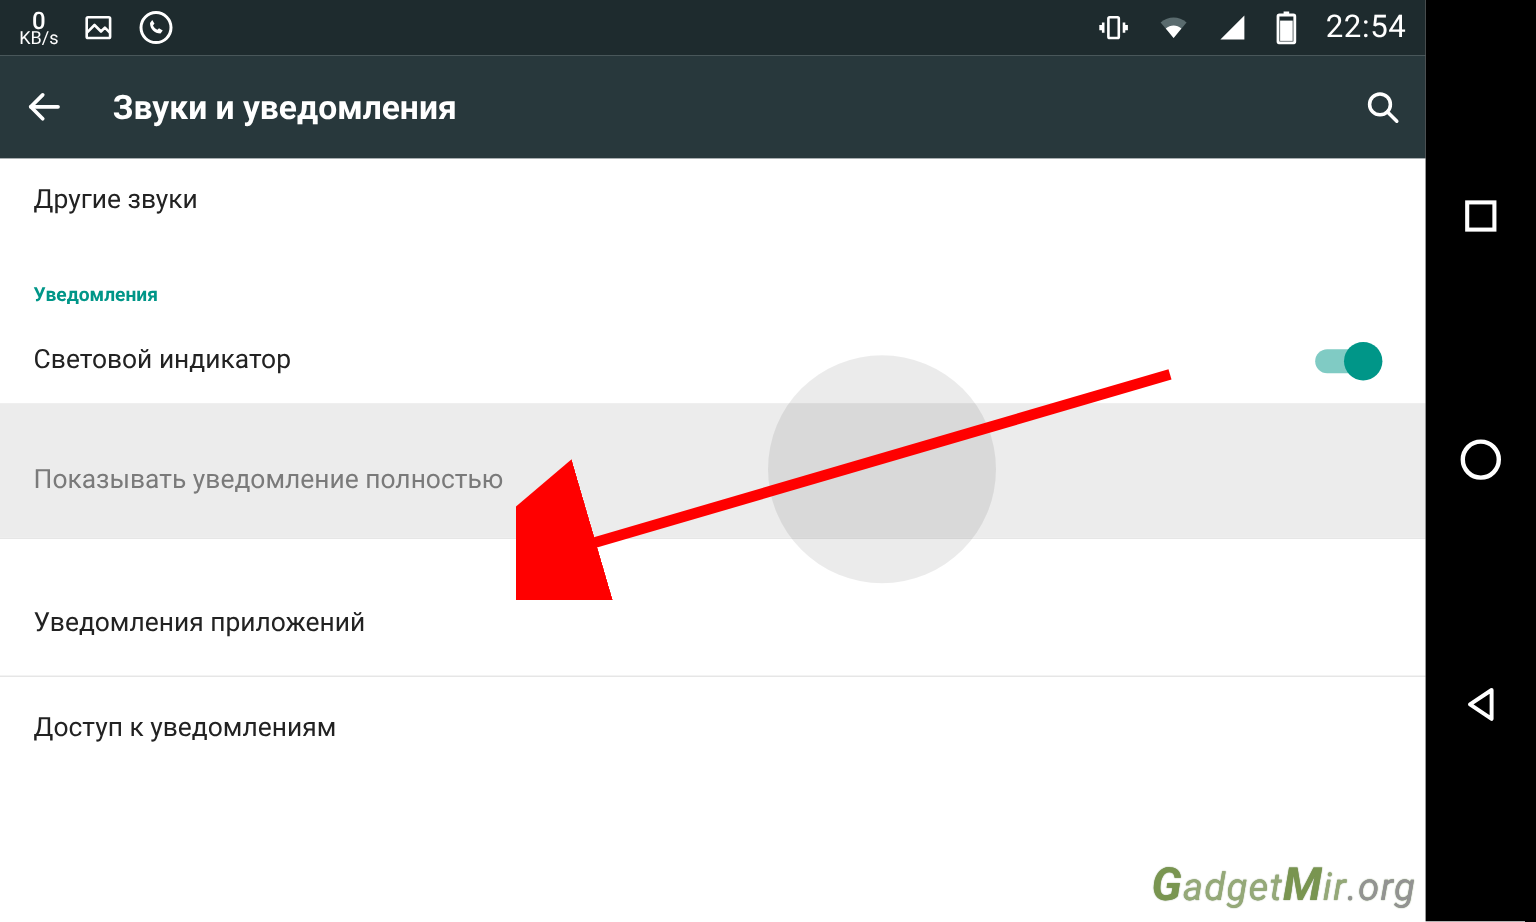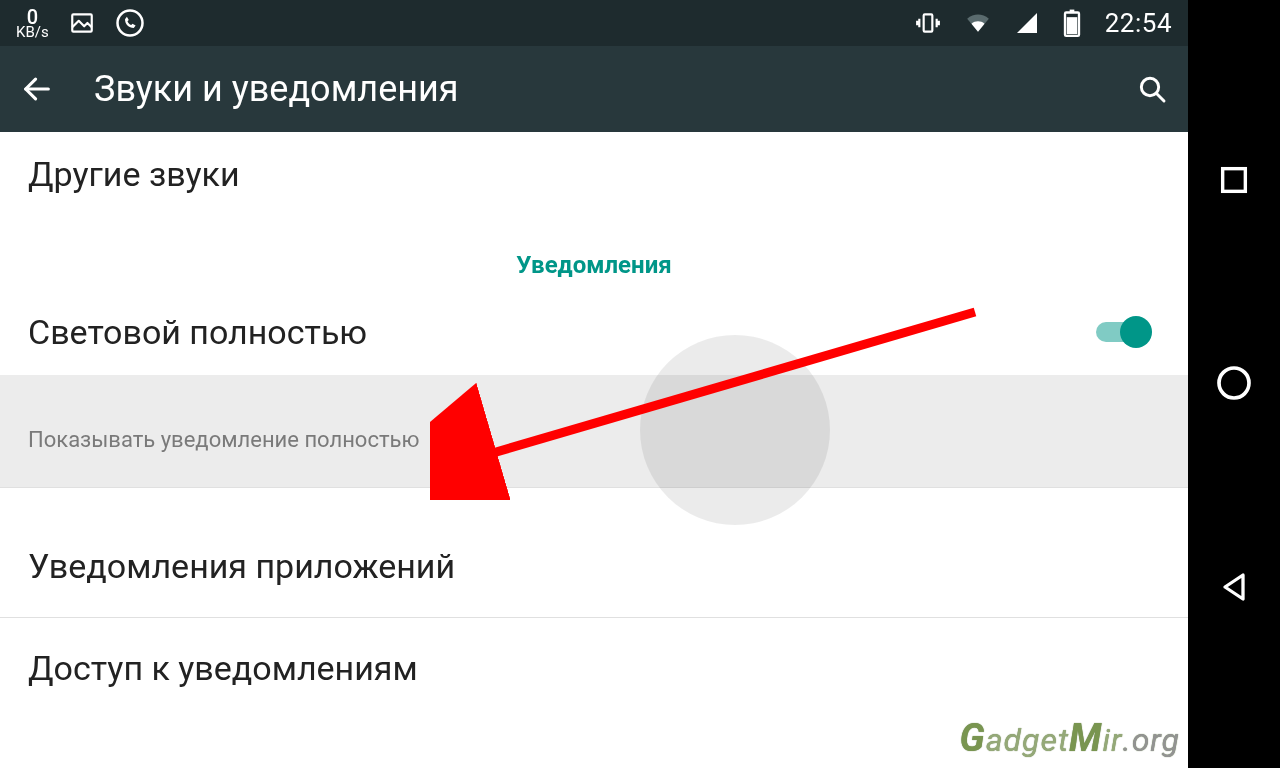"Звуки и уведомления" .appbar .title { font-size: 36px -> 28px; font-weight: 400 -> 700 }
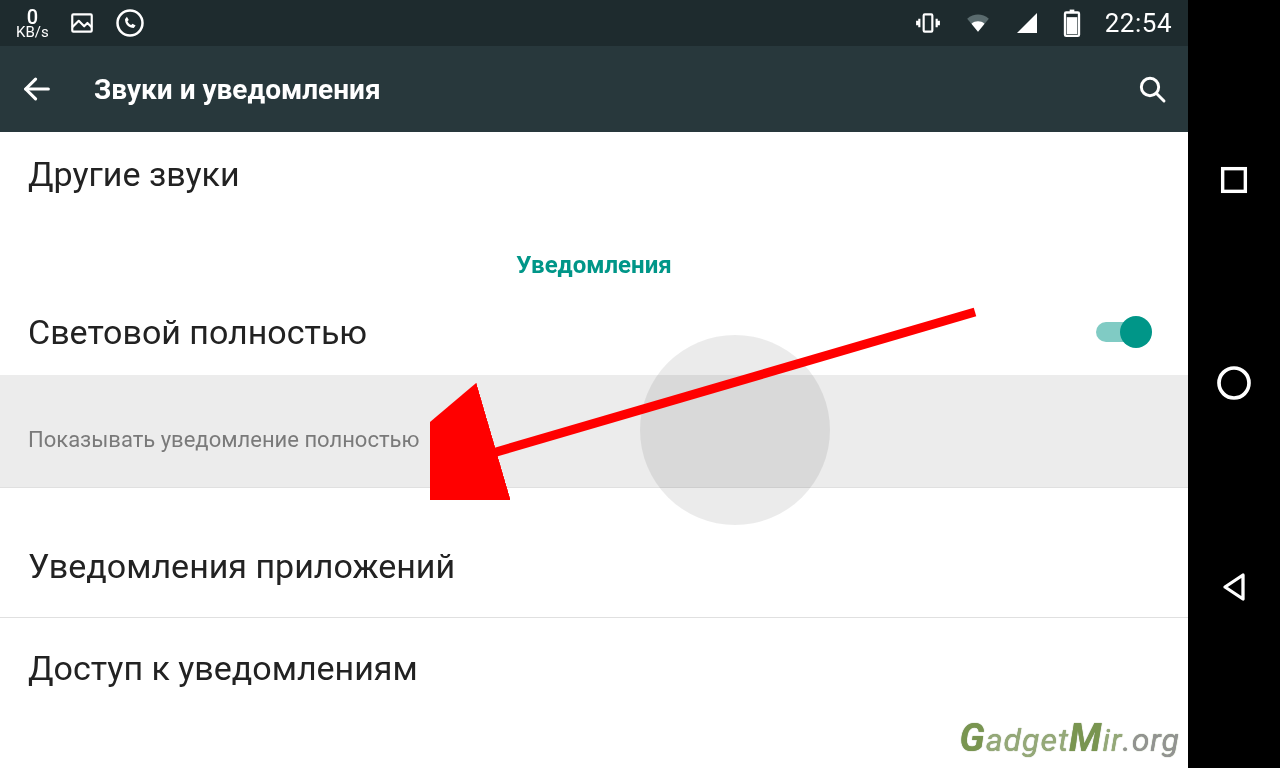"Другие звуки" .item .prim { font-size: 34px -> 22px }
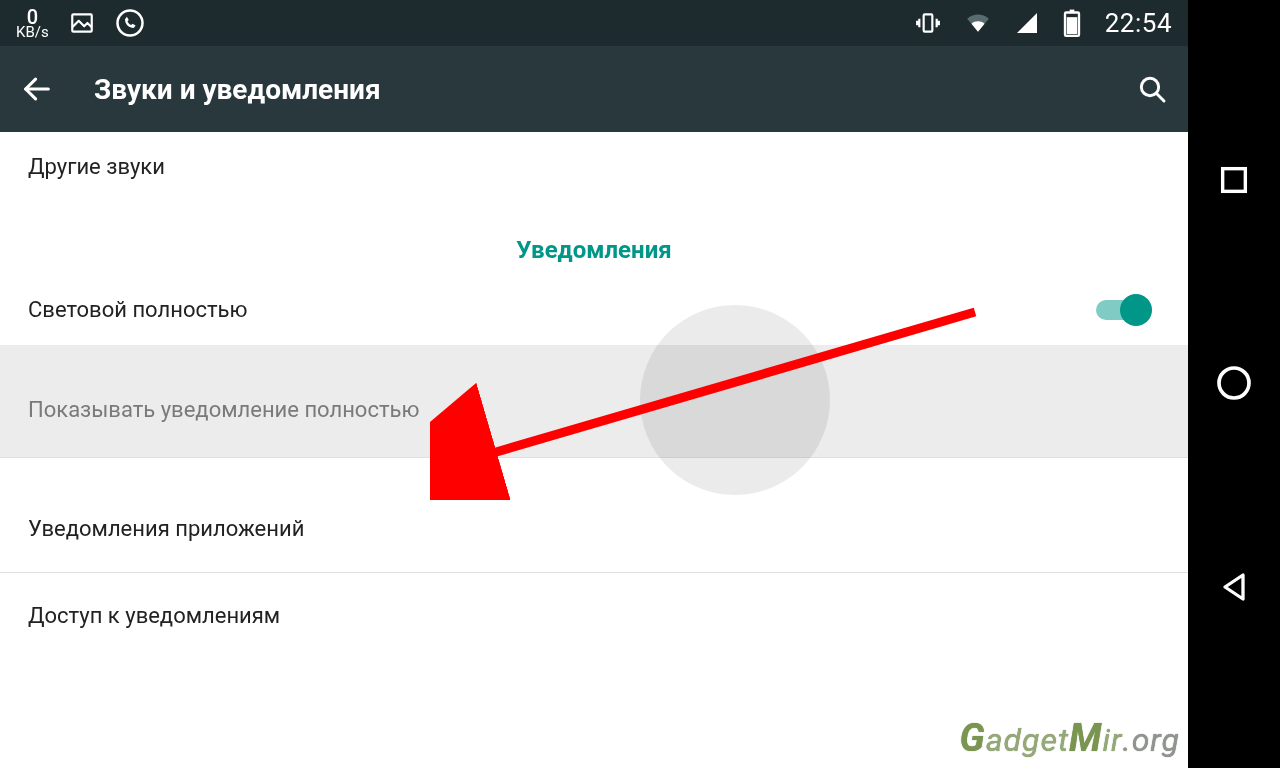"Уведомления" .item.section-title .prim { font-size: 24px -> 16px; text-align: center -> none }
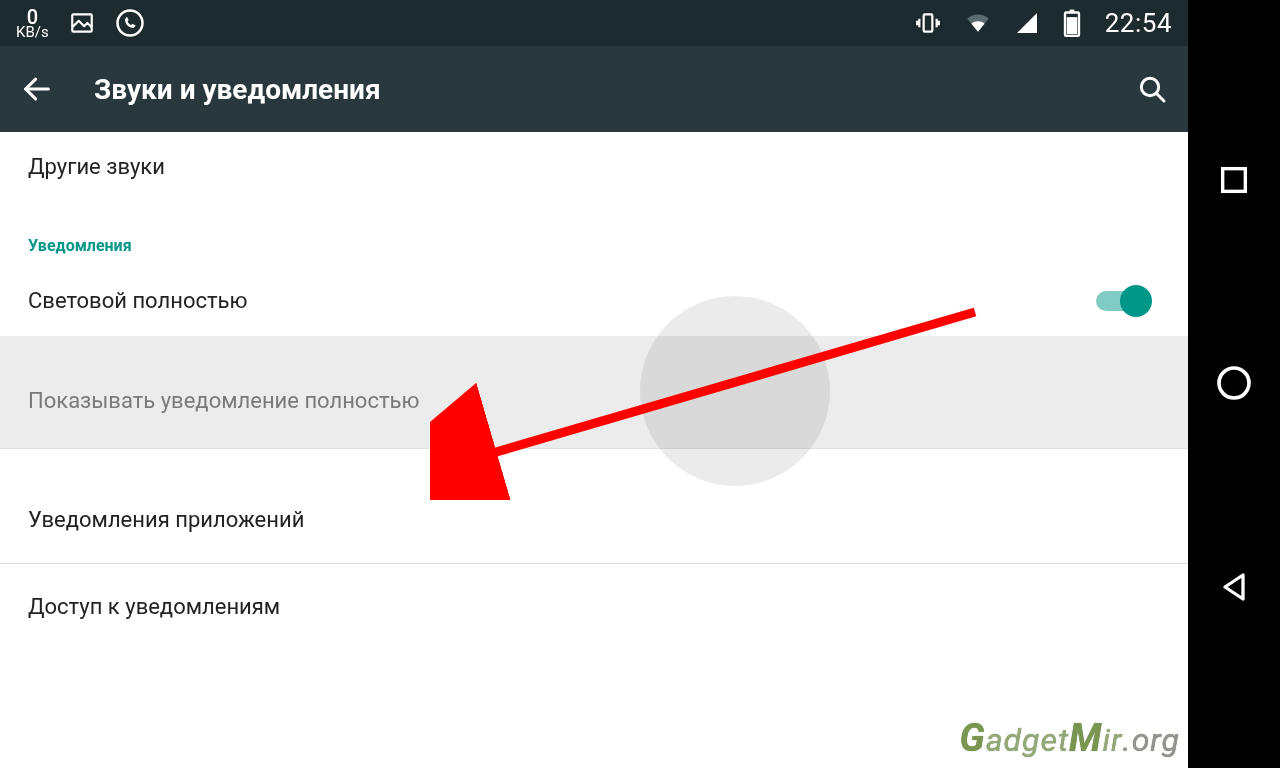"Световой полностью" div.prim { text: полностью -> индикатор }
